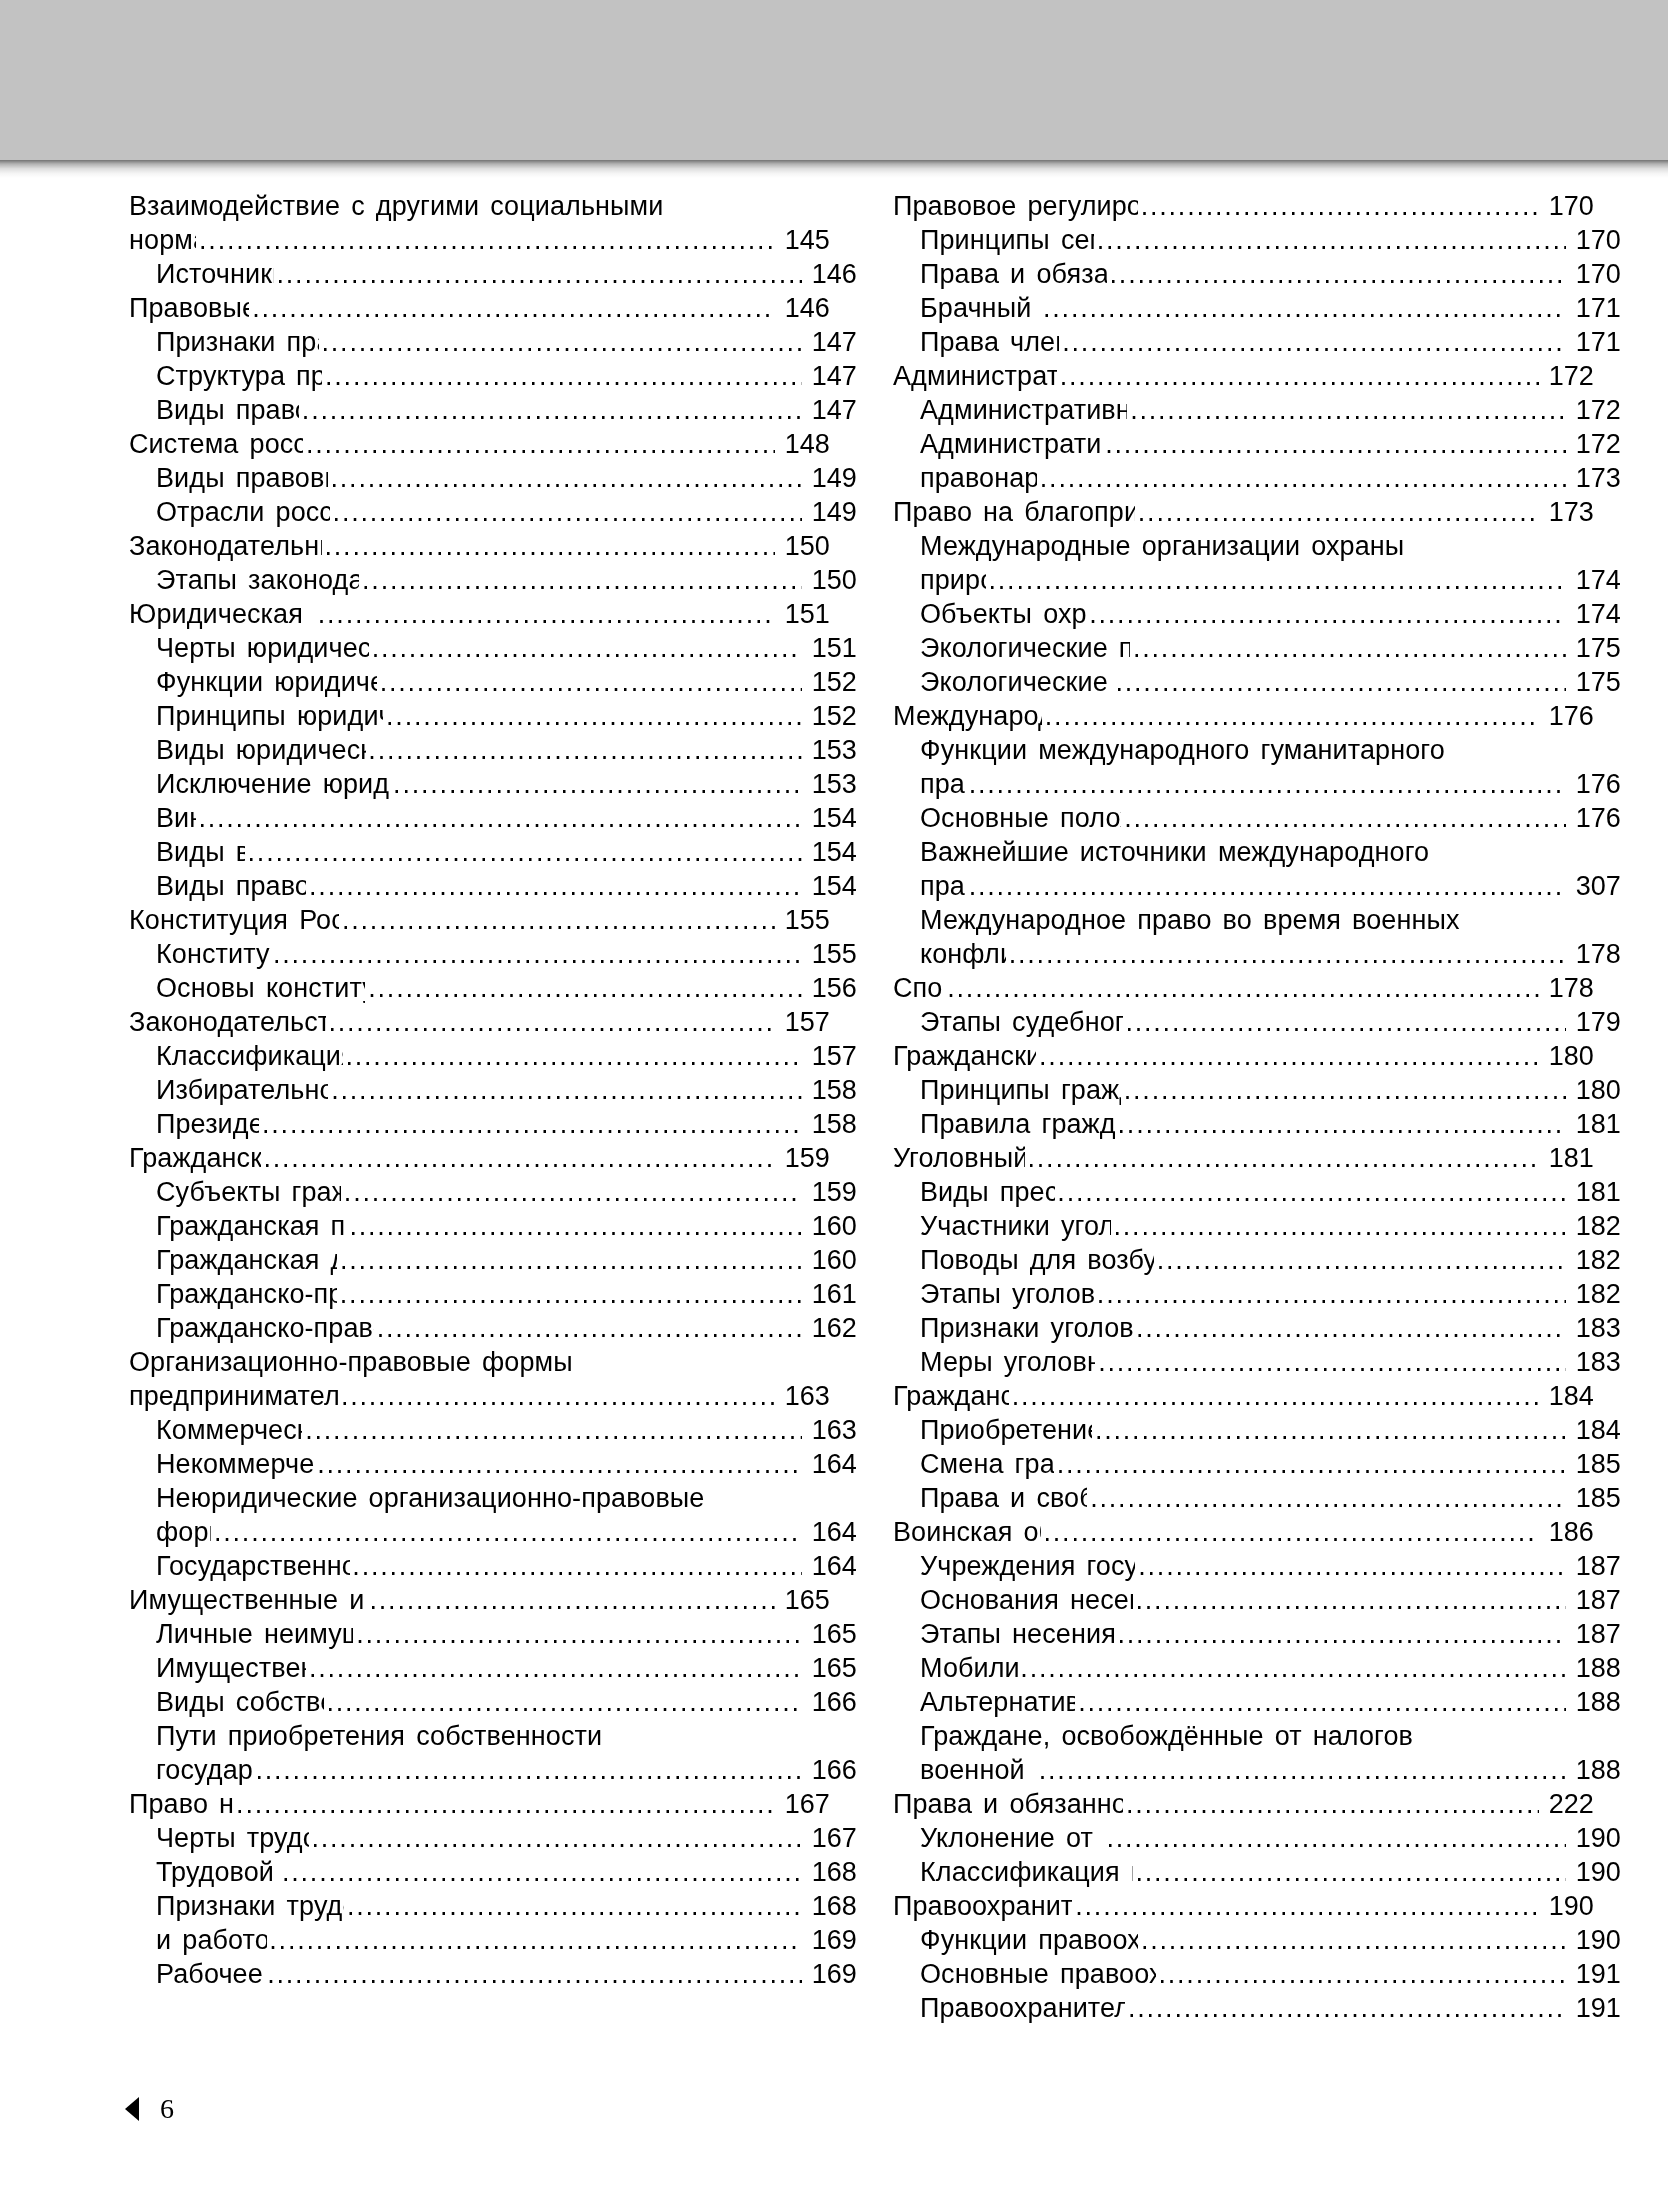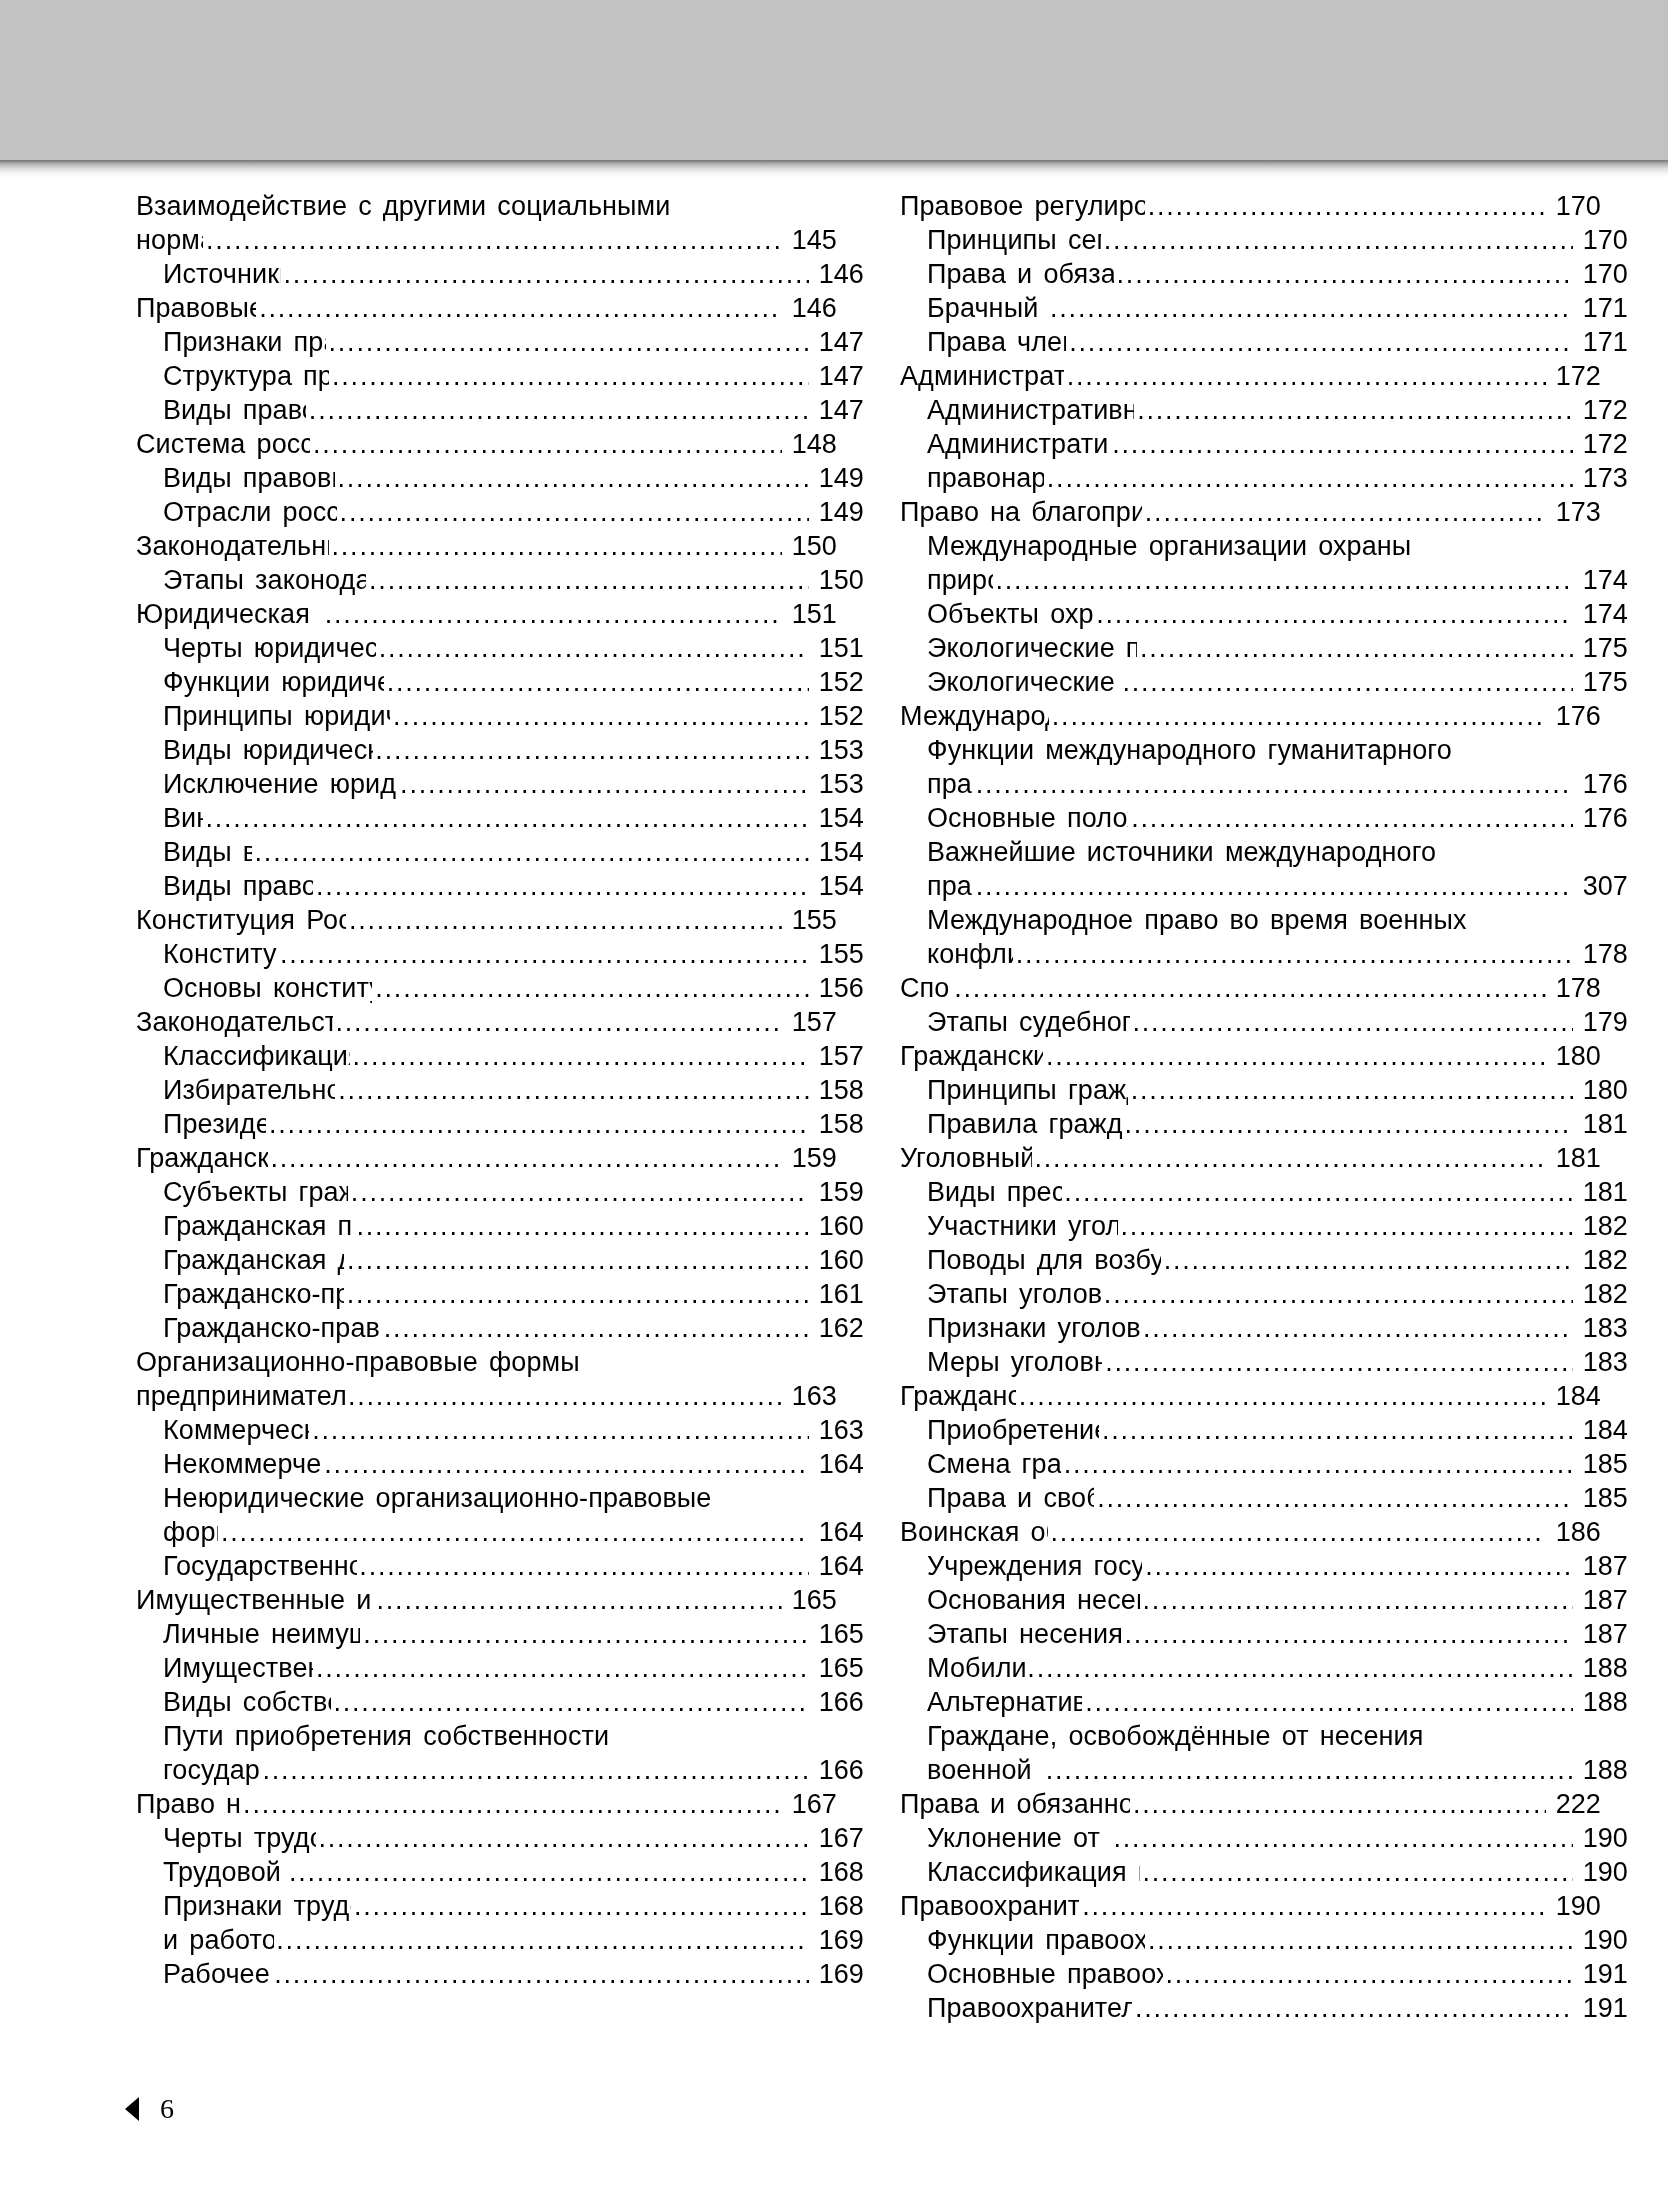"Взаимодействие с другими социальными" #page-body { left: 11px -> 4px }
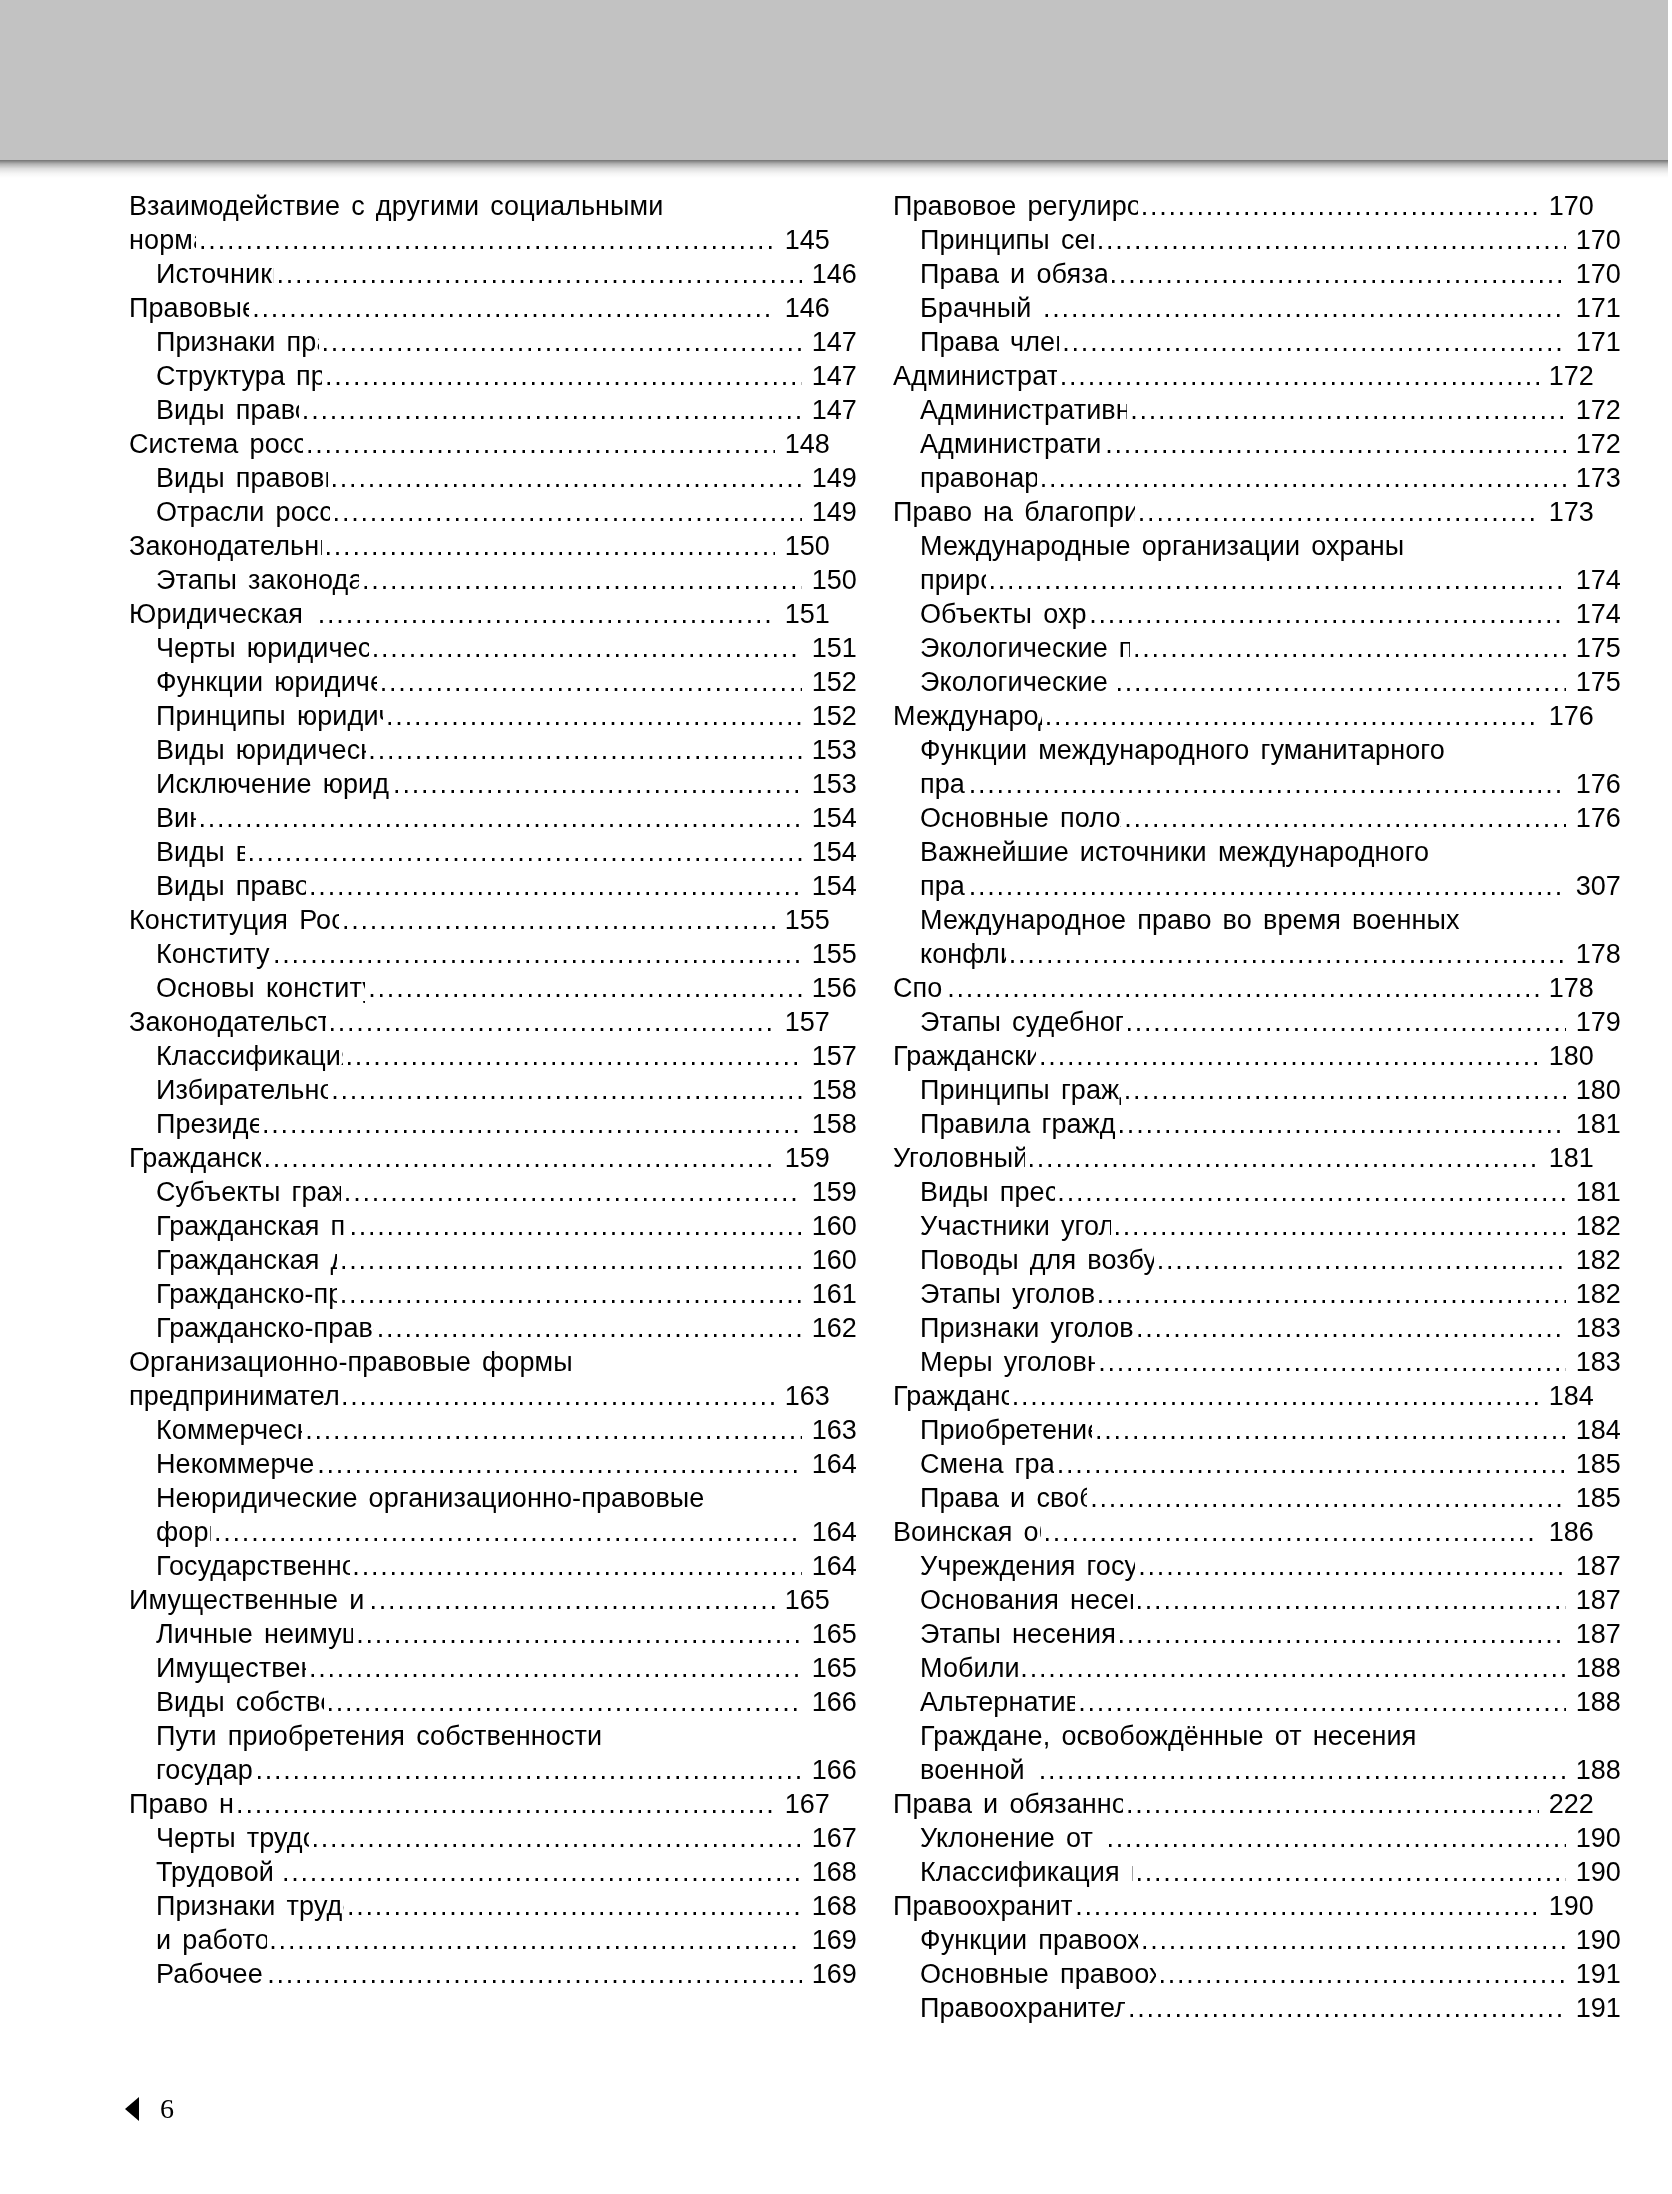"Граждане, освобождённые от несения" span.row-text { text: несения -> налогов }
